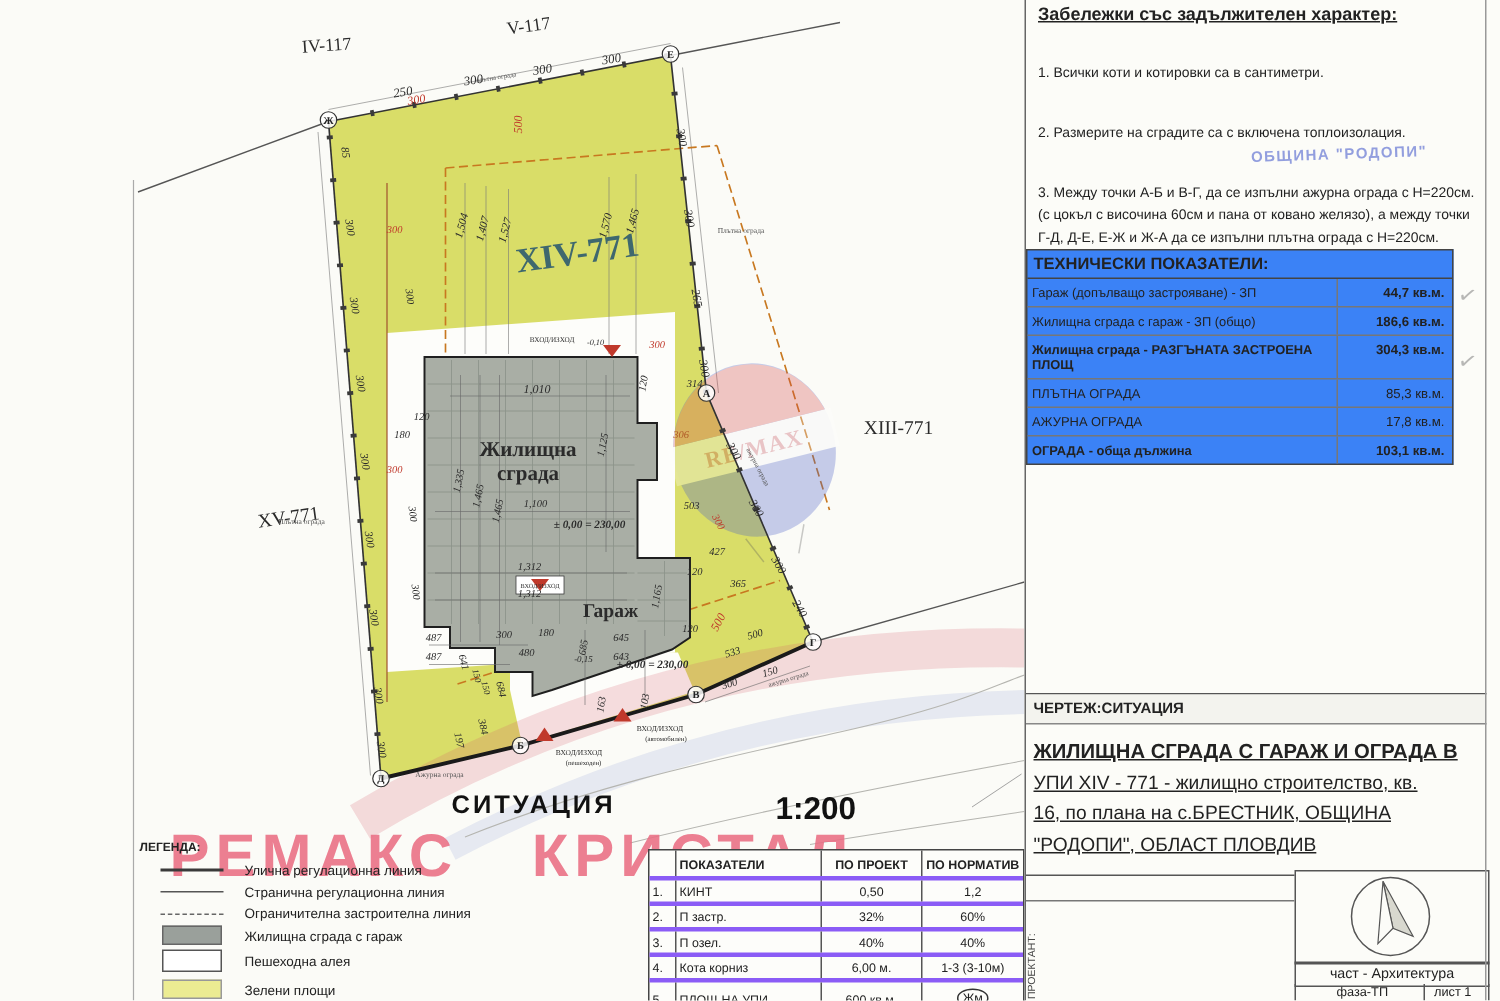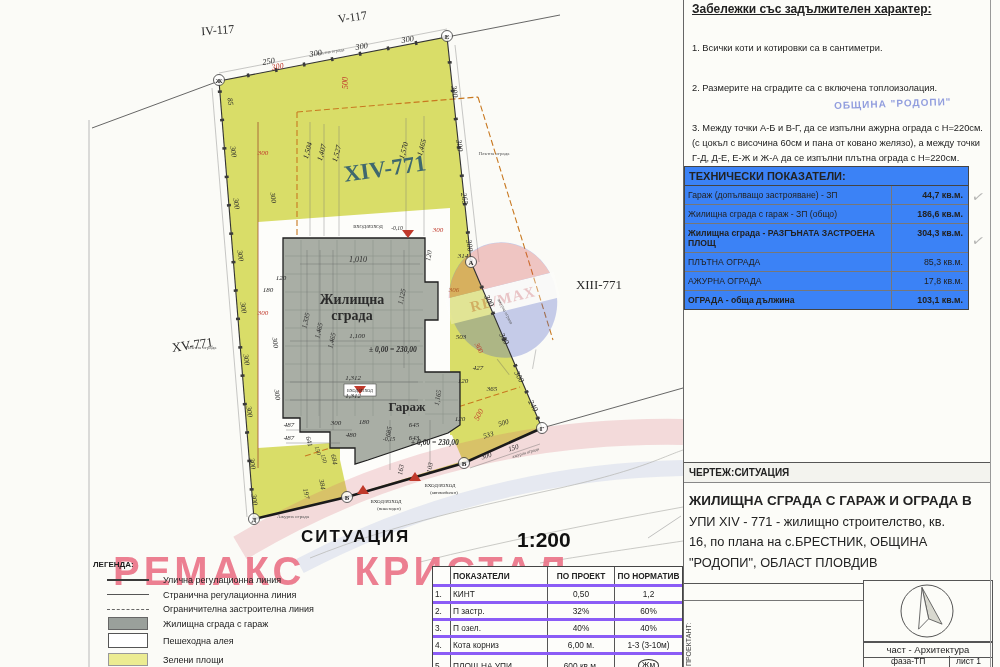"ЖИЛИЩНА СГРАДА С ГАРАЖ И" #chertej-body { text-decoration: none -> underline }
